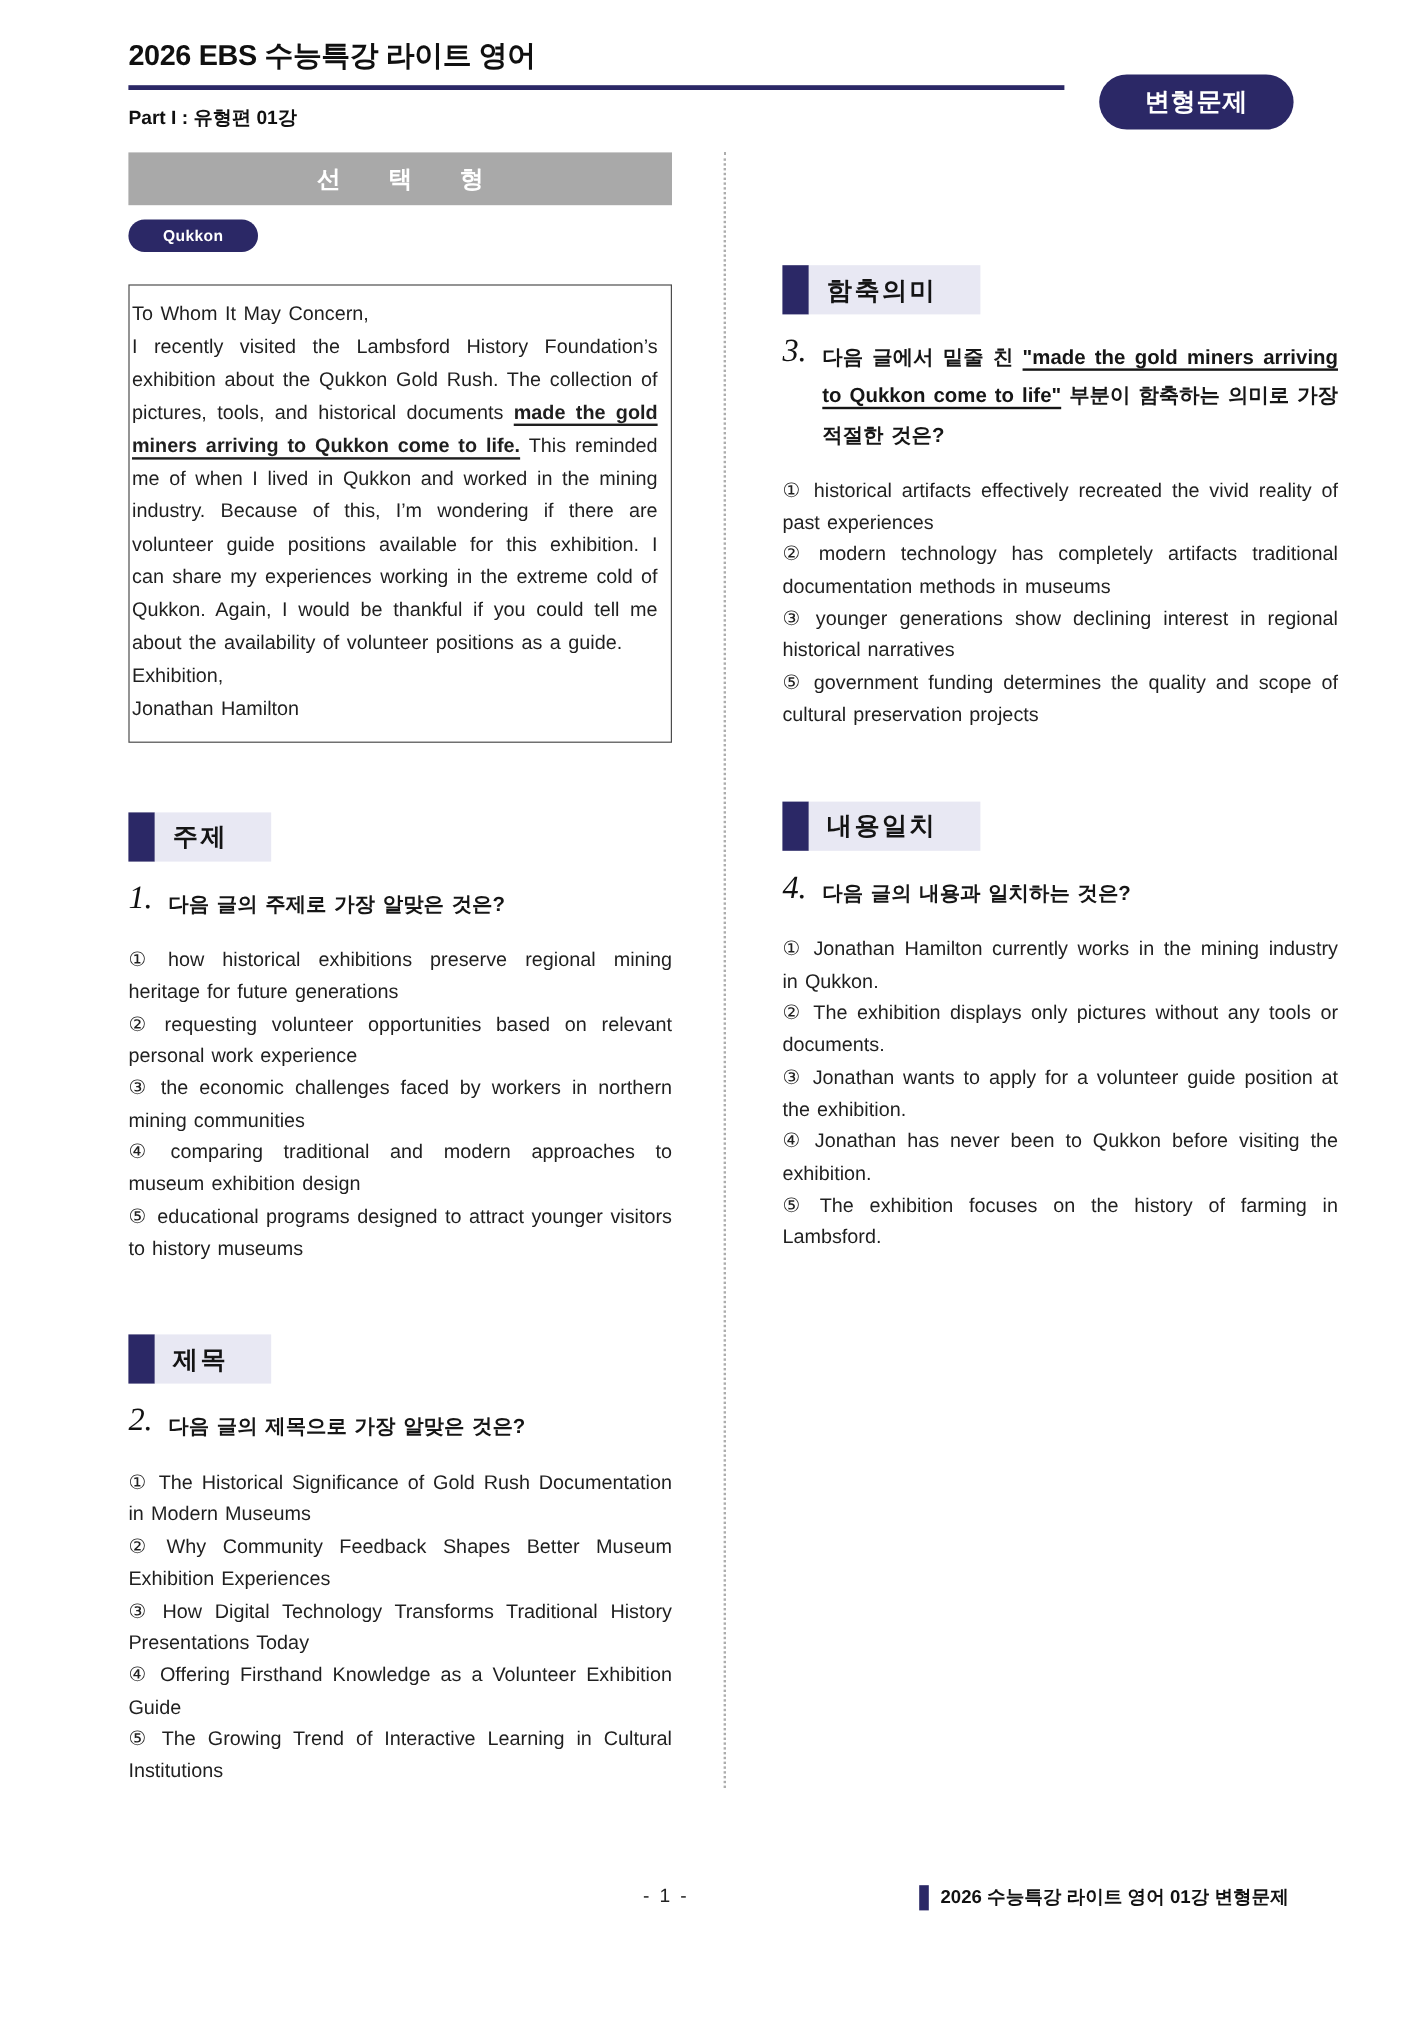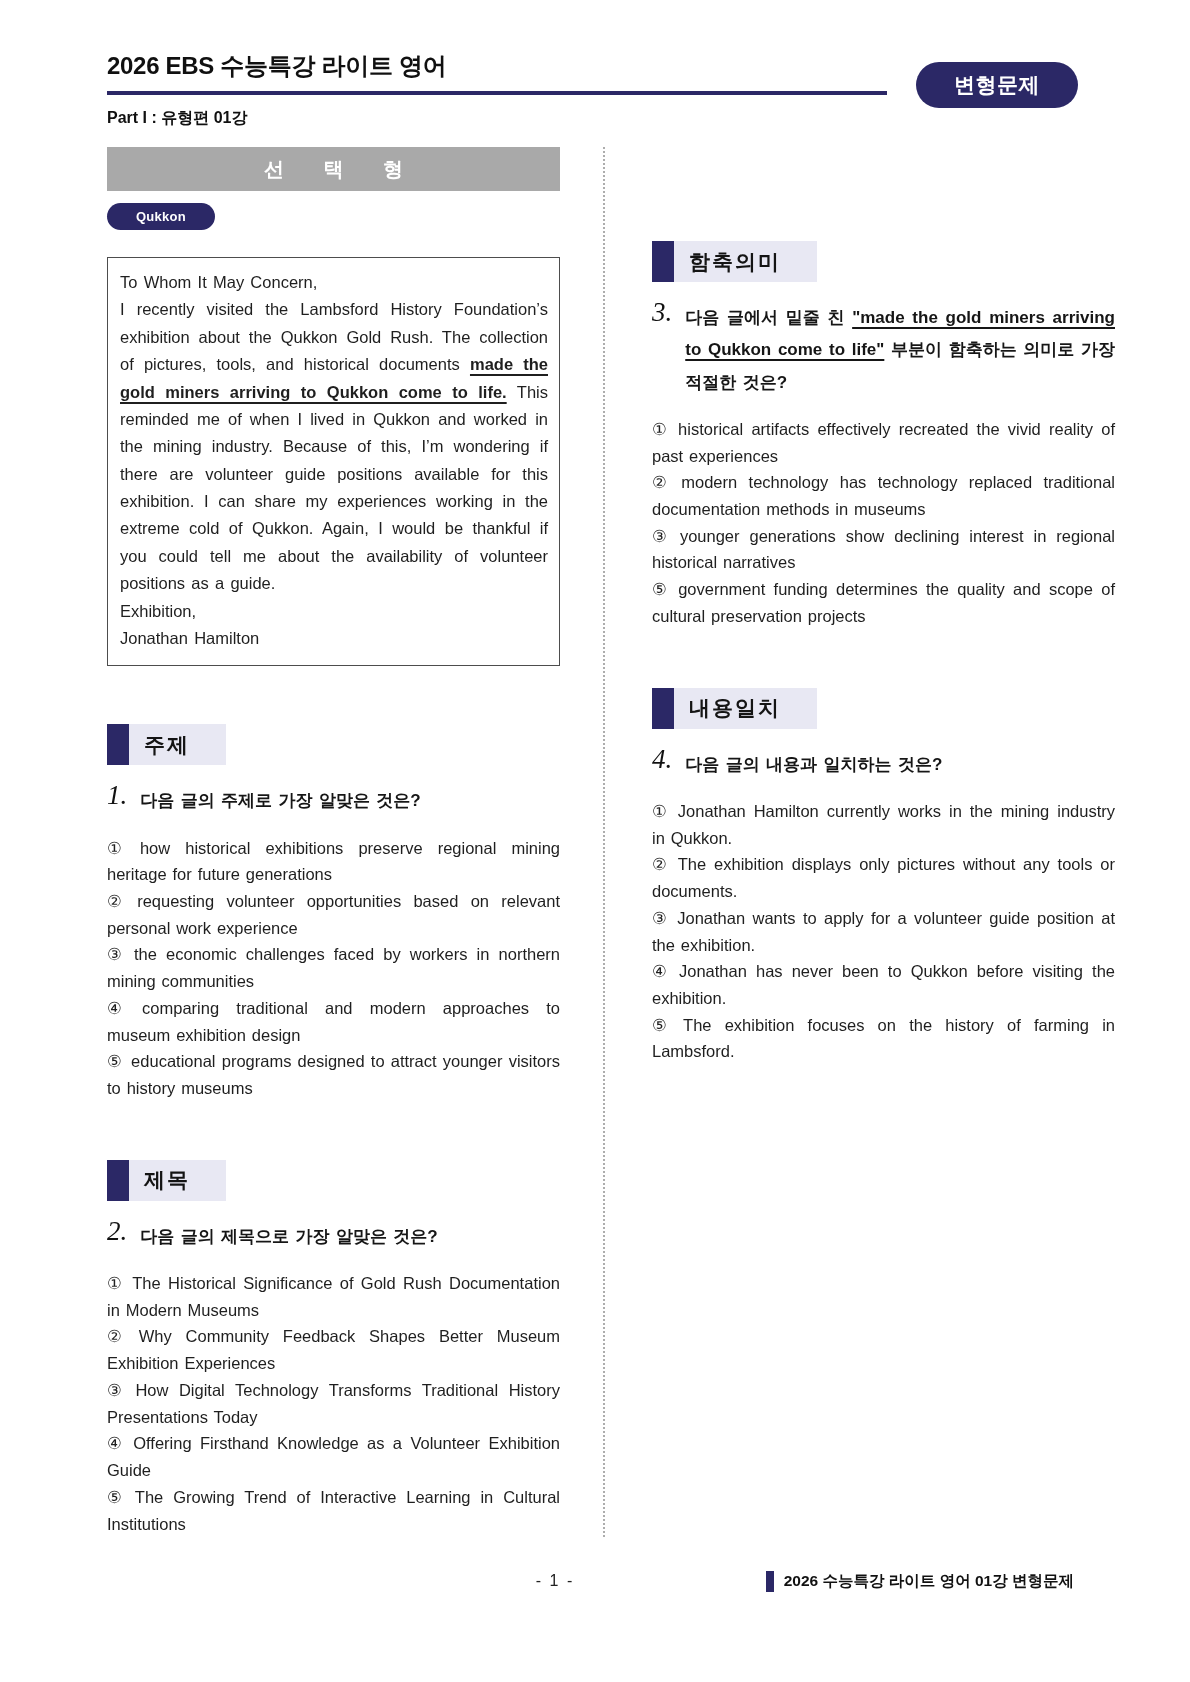"2026 EBS 수능특강 라이트 영어" .header { padding: 50px 110px 0 107px -> 30px 110px 0 107px }
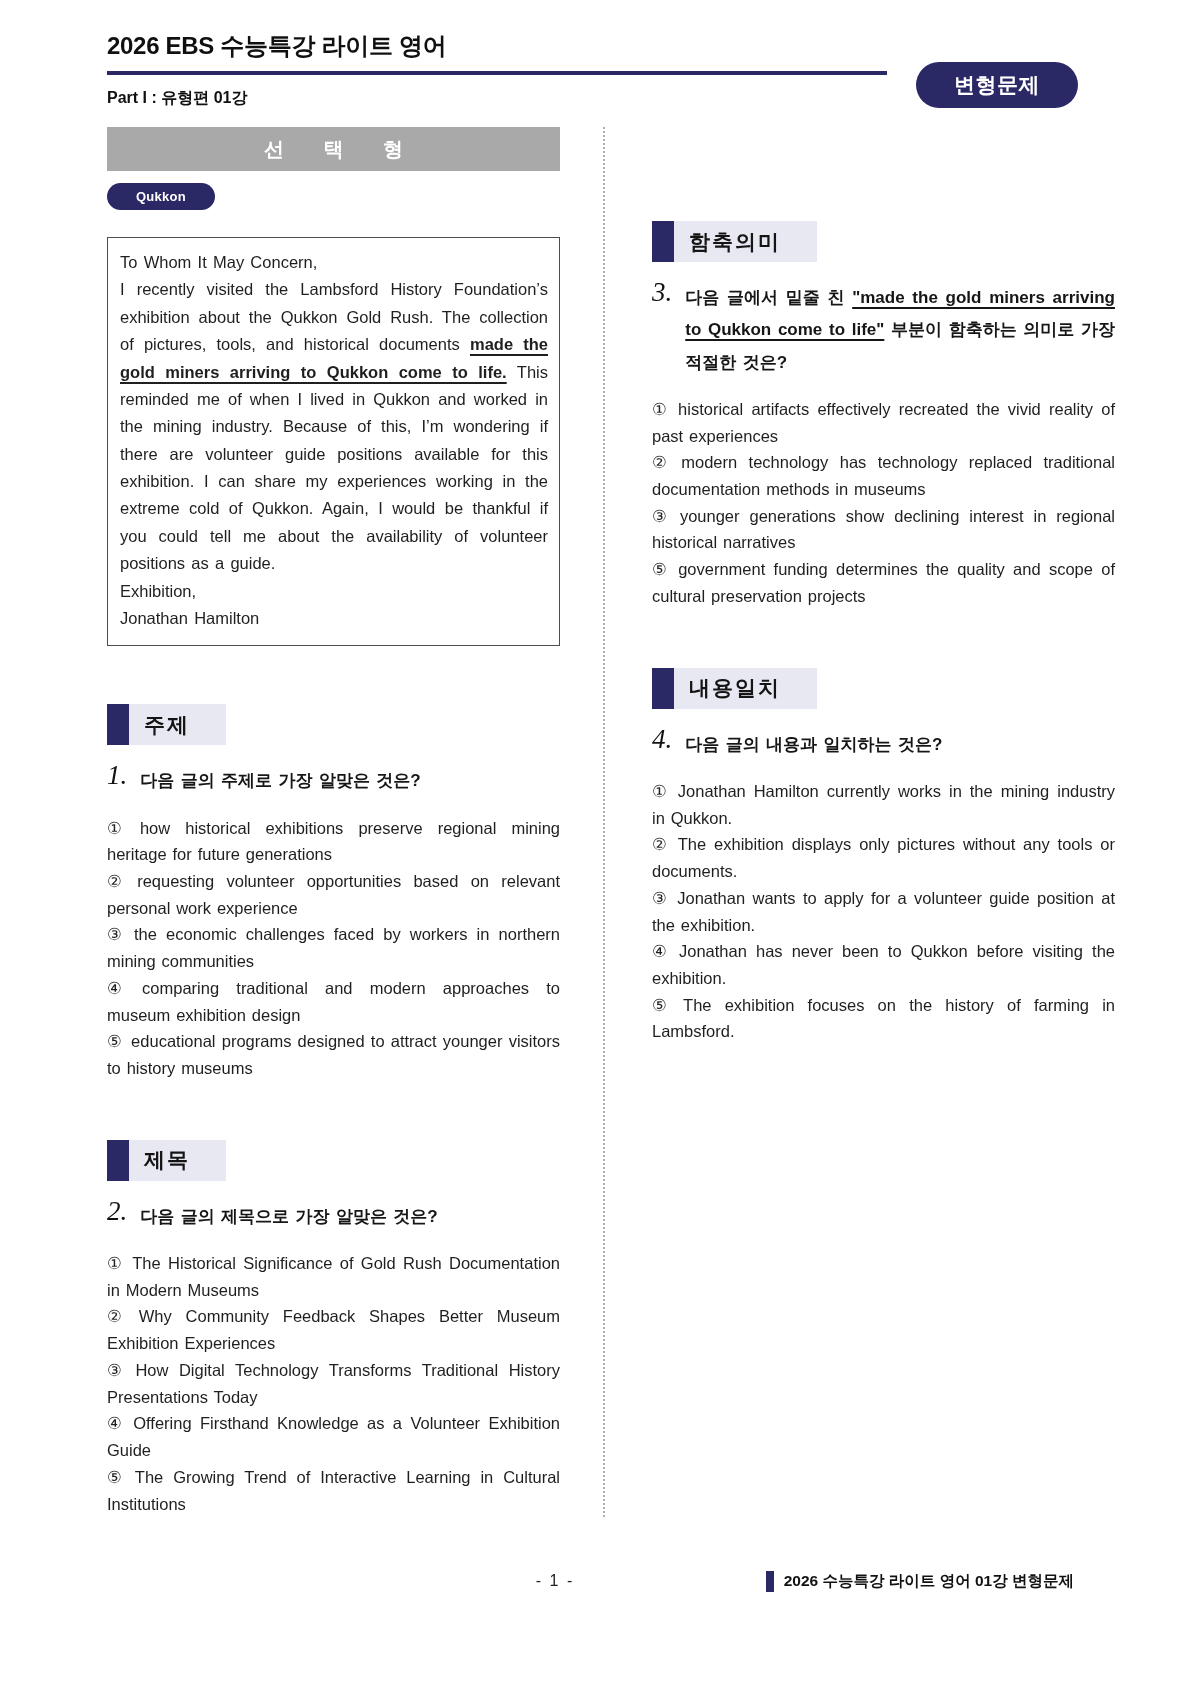"To Whom It May Concern," .letter-box { padding: 11px 11px 13px 12px -> 11px 11px 13px 2px }
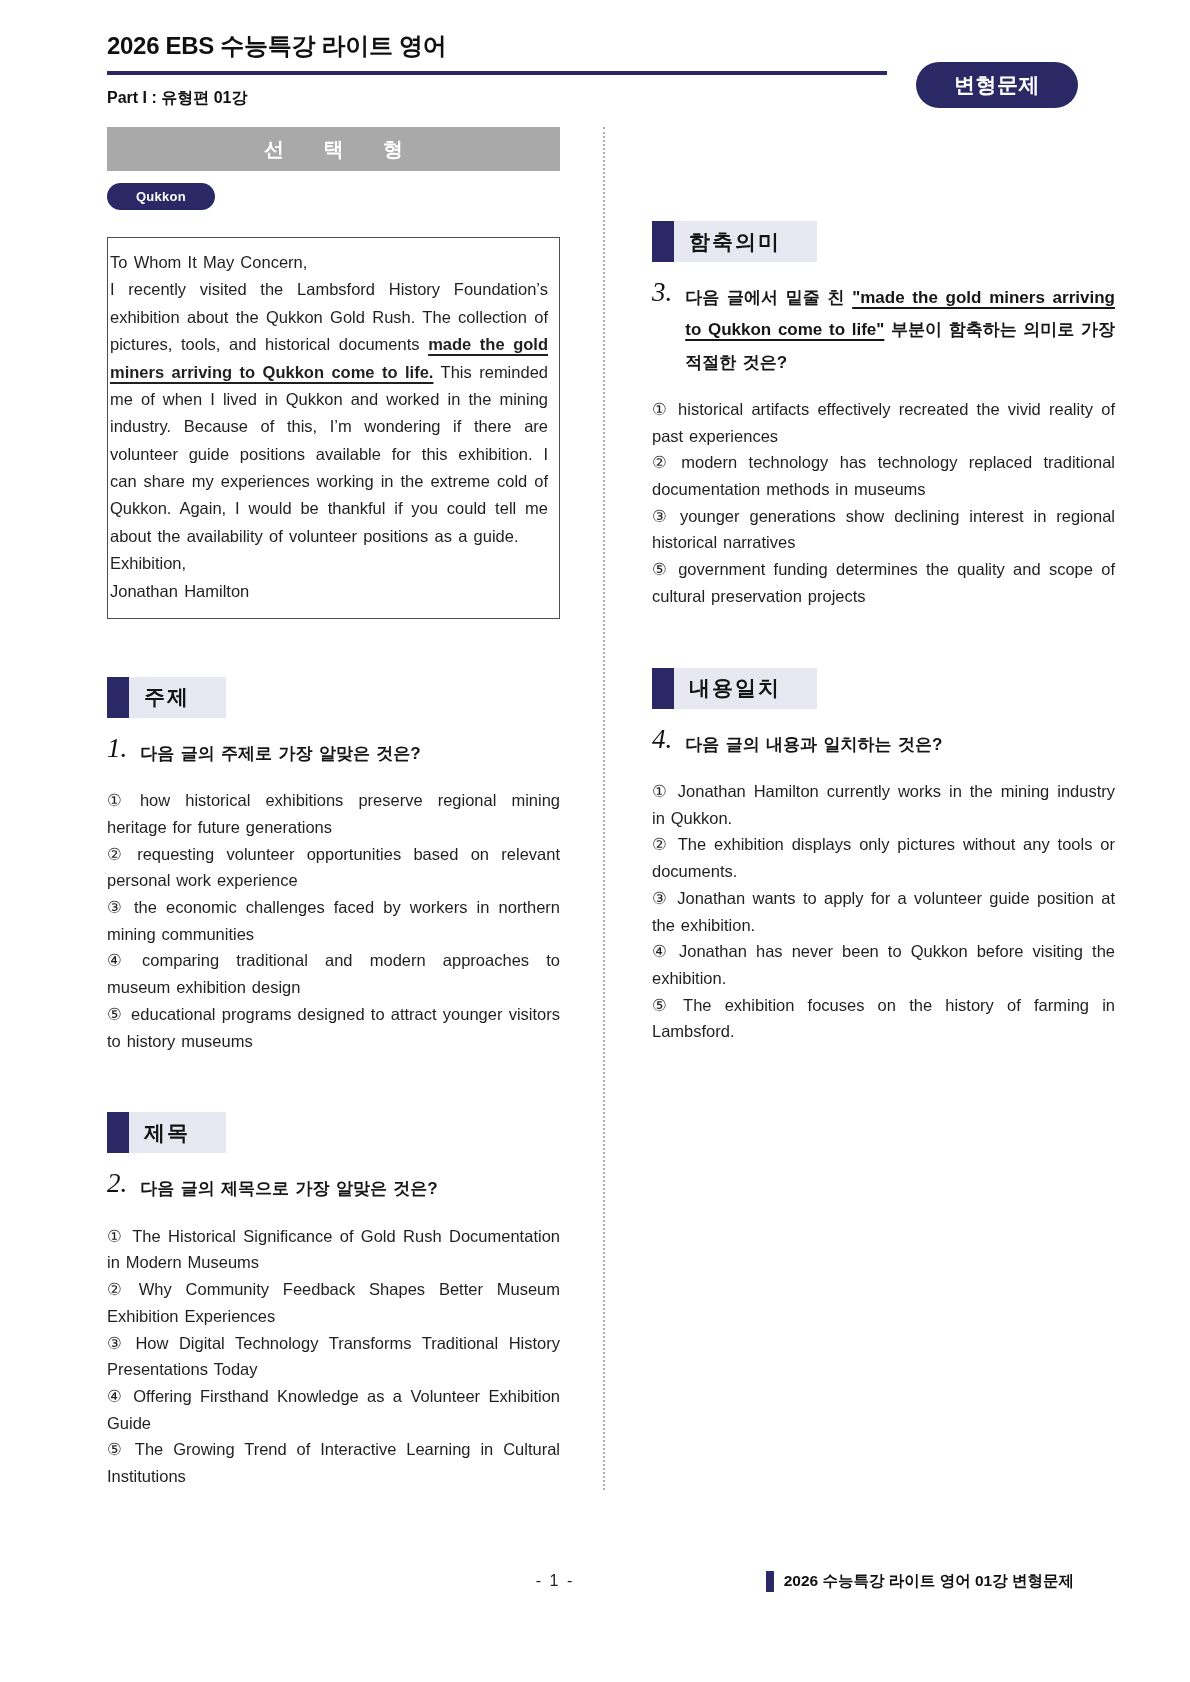"modern technology has technology" span { text: technology replaced -> completely artifacts }
